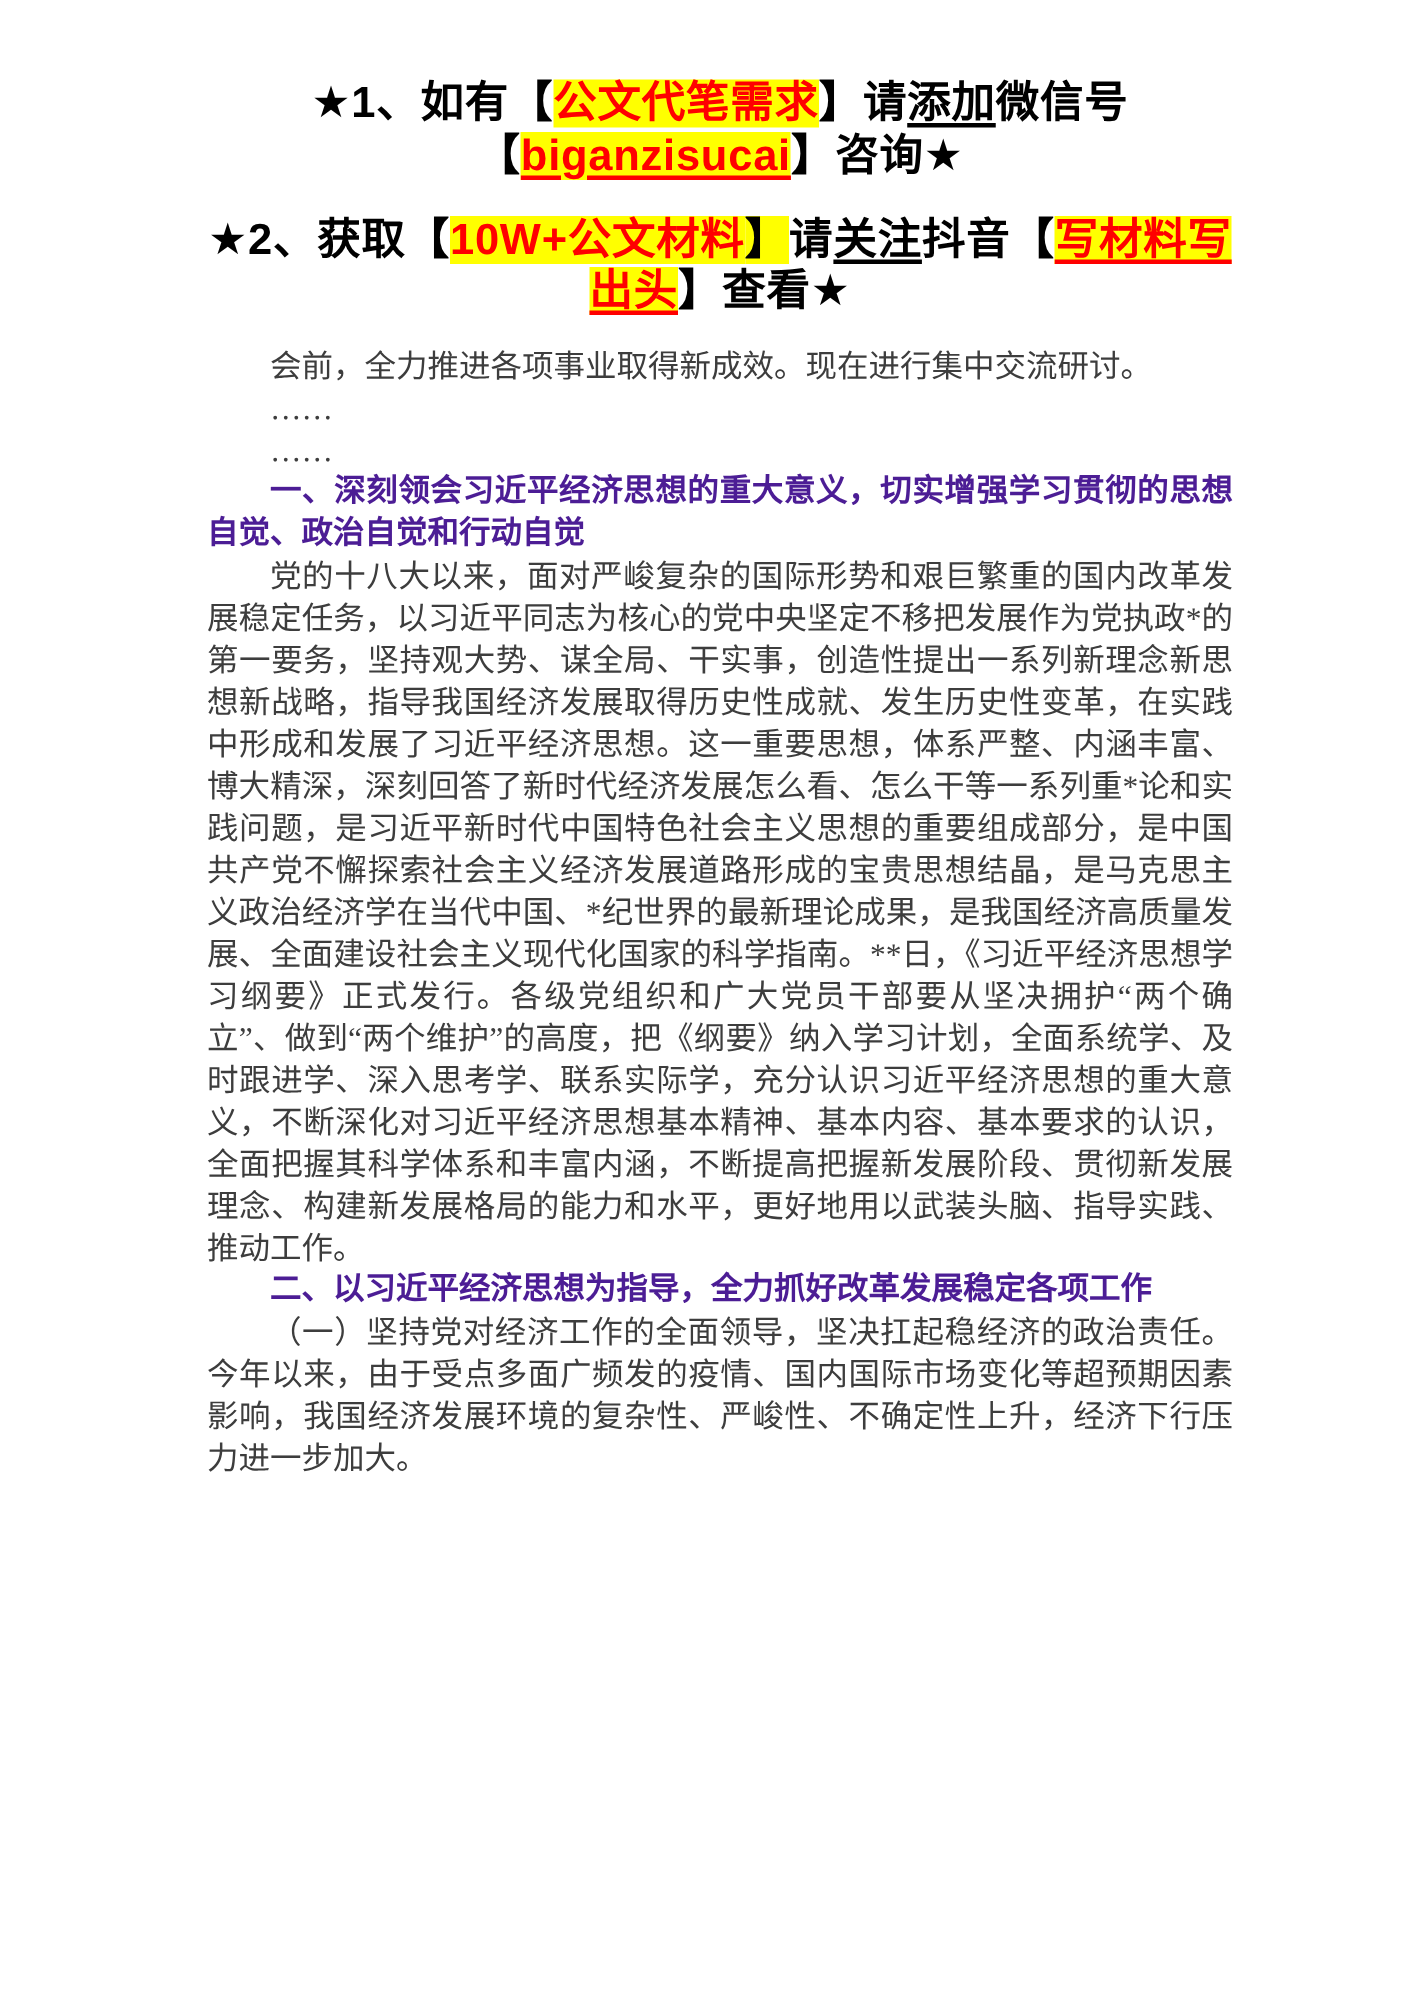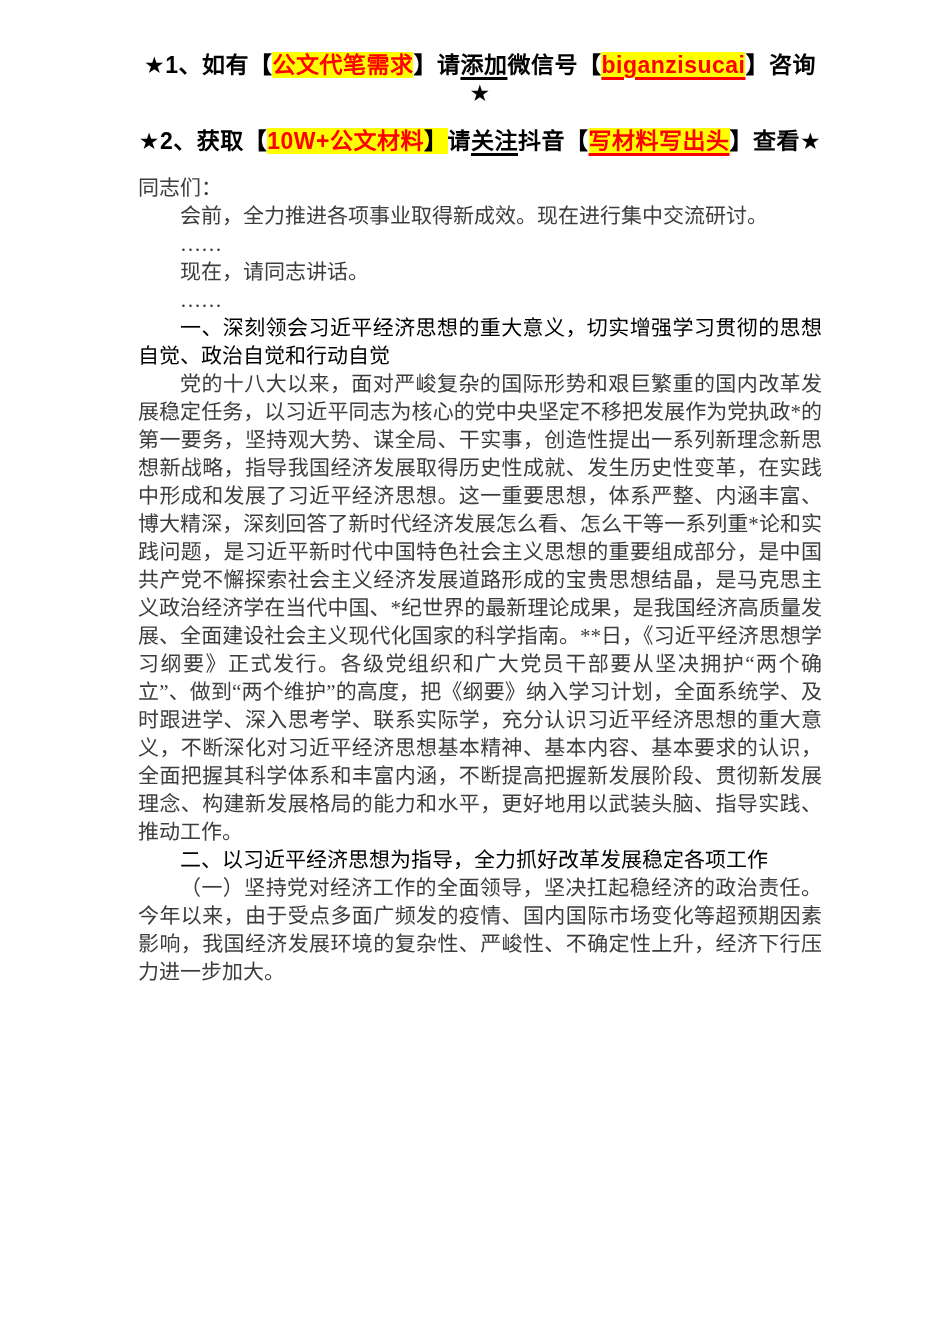"★1、如有【公文代笔需求】请添加微信号【biganzisucai】咨询★" .promo { font-size: 23px -> 29px }
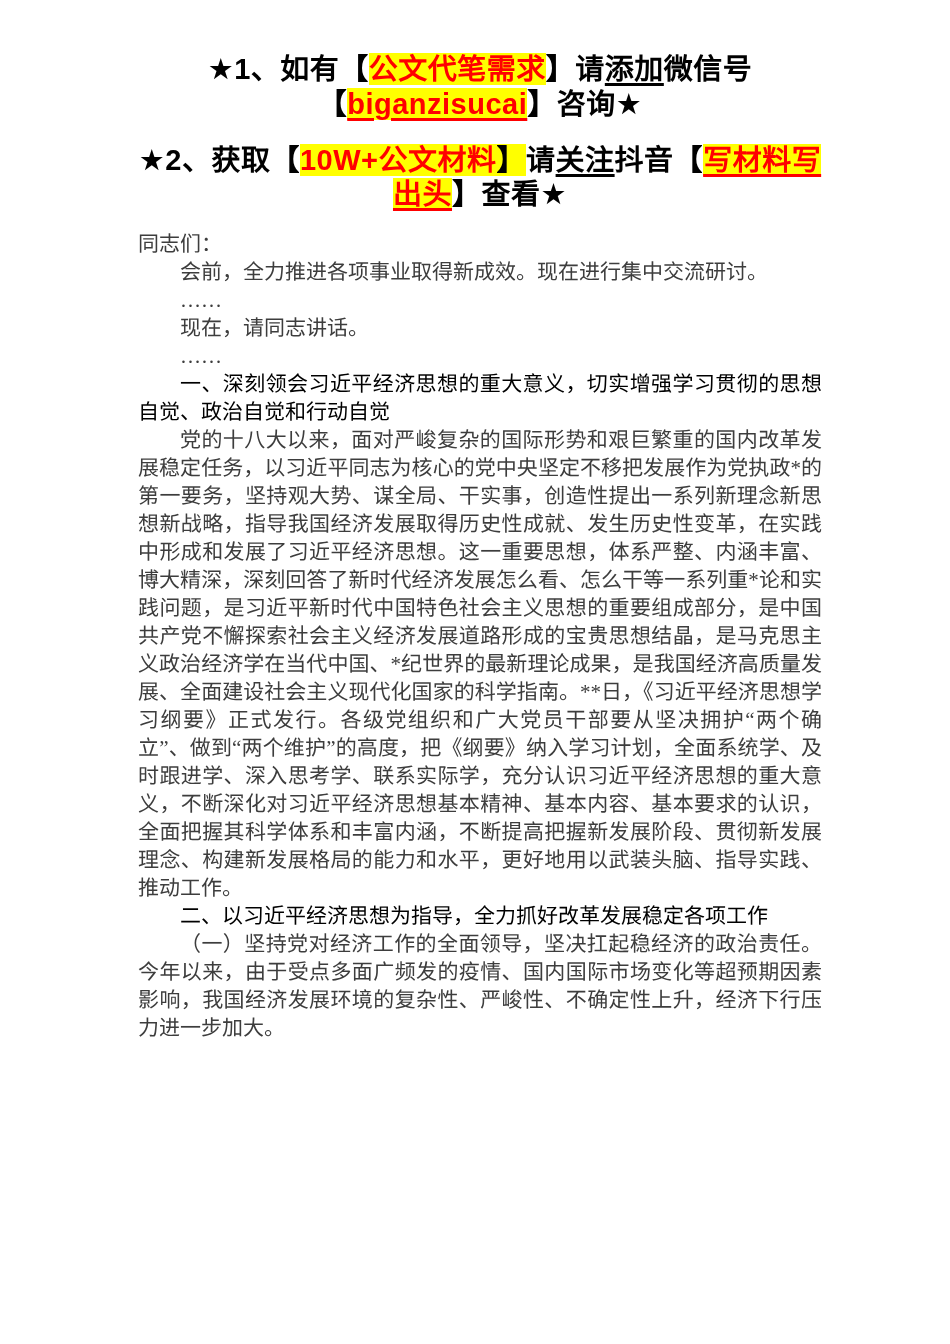"同志们：" p.salutation { html: <p>同志们：</p> -> none }
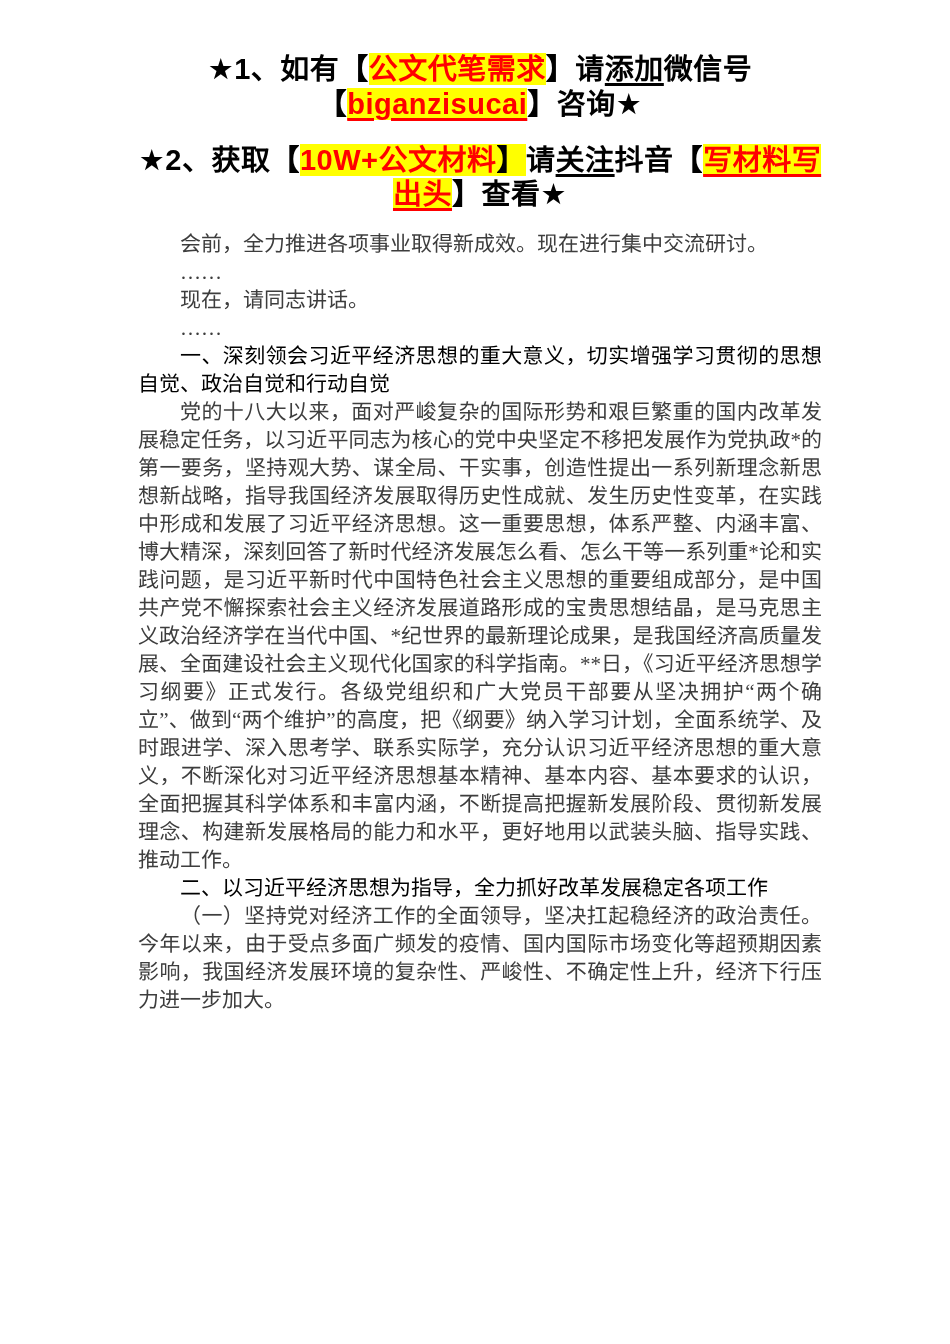"现在，请同志讲话。" p { html: <p>现在，请同志讲话。</p> -> none }
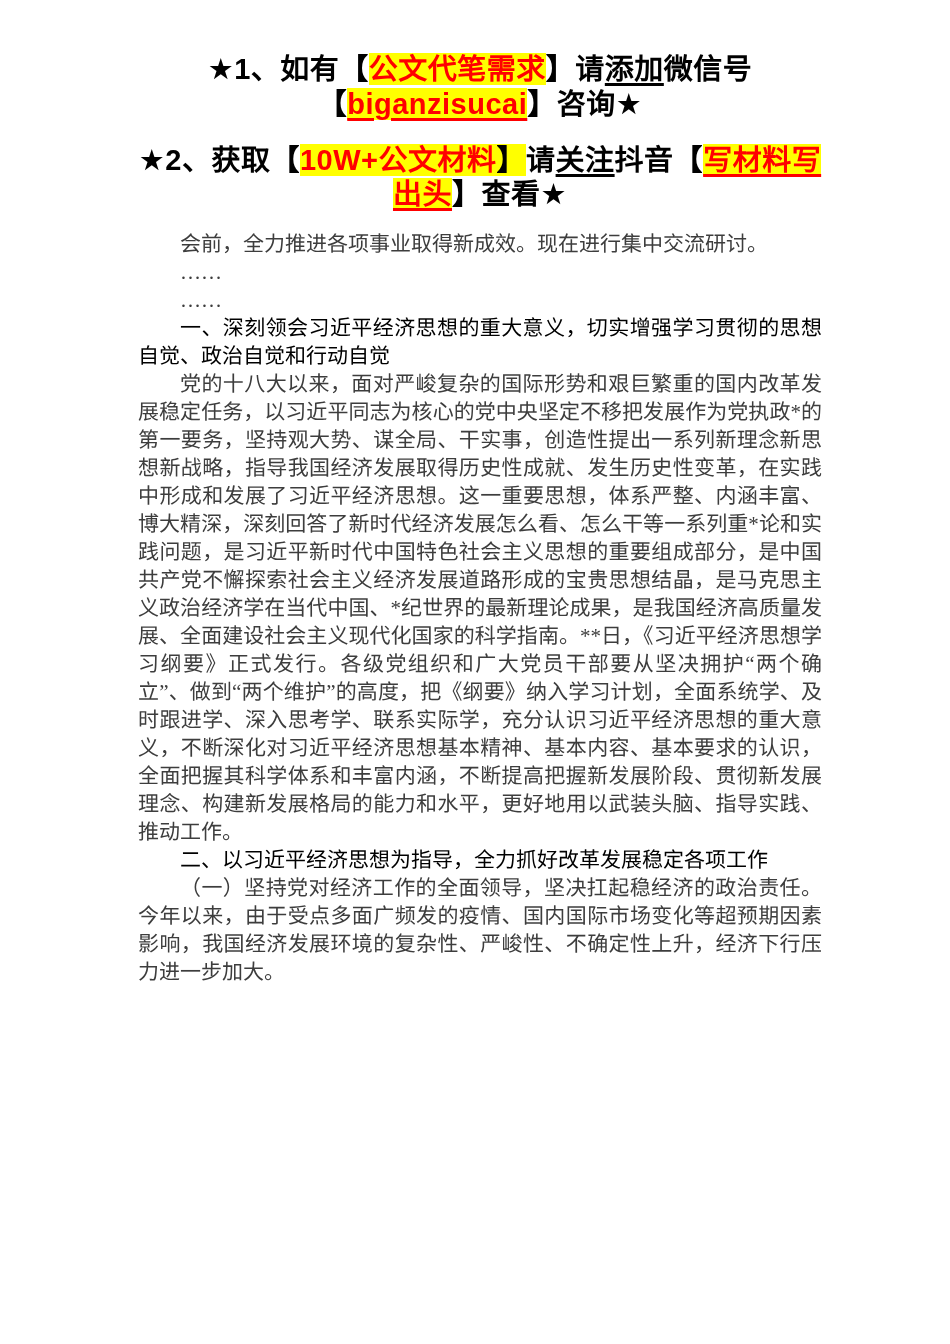"一、深刻领会习近平经济思想的重大意义，切实增强学习贯彻的思想自觉、政治自觉和行动" .doc p.heading { color: #000000 -> #4c1d95; font-weight: 400 -> 700 }
